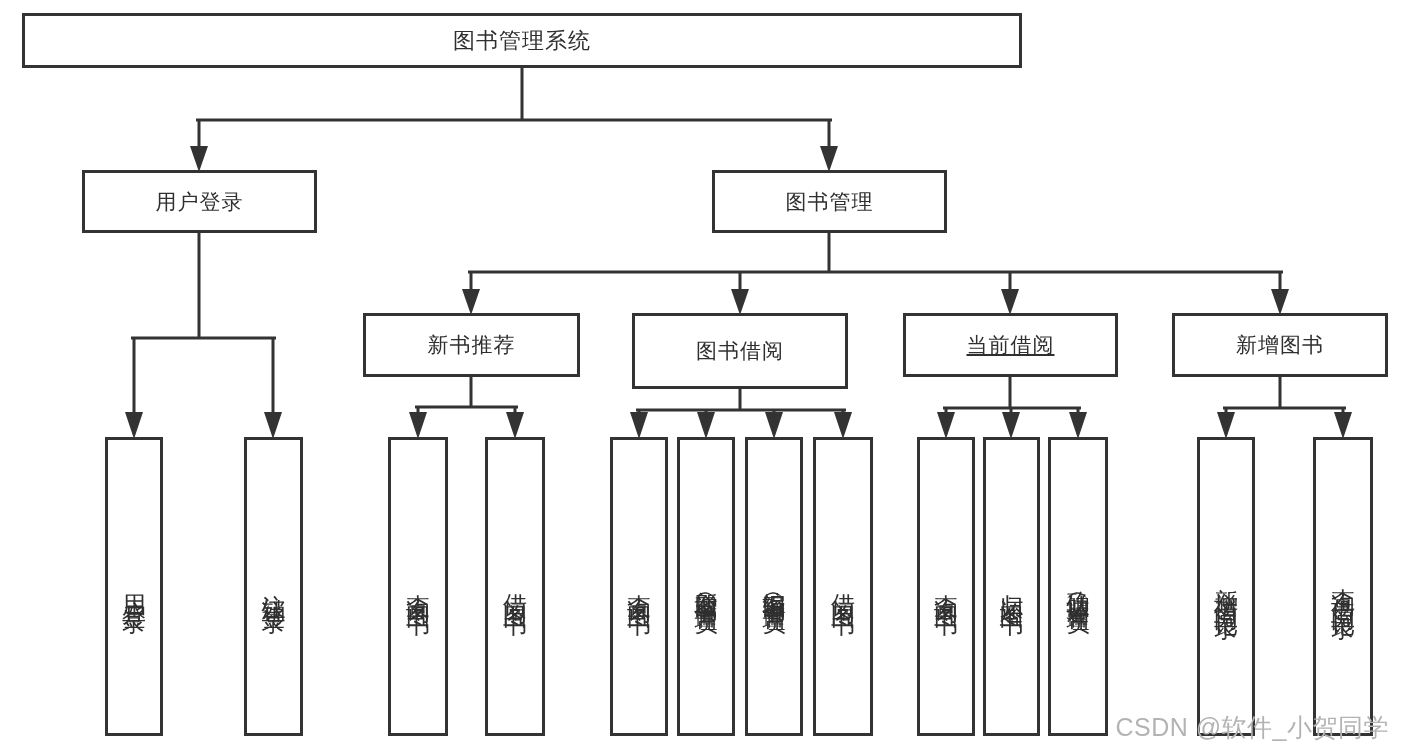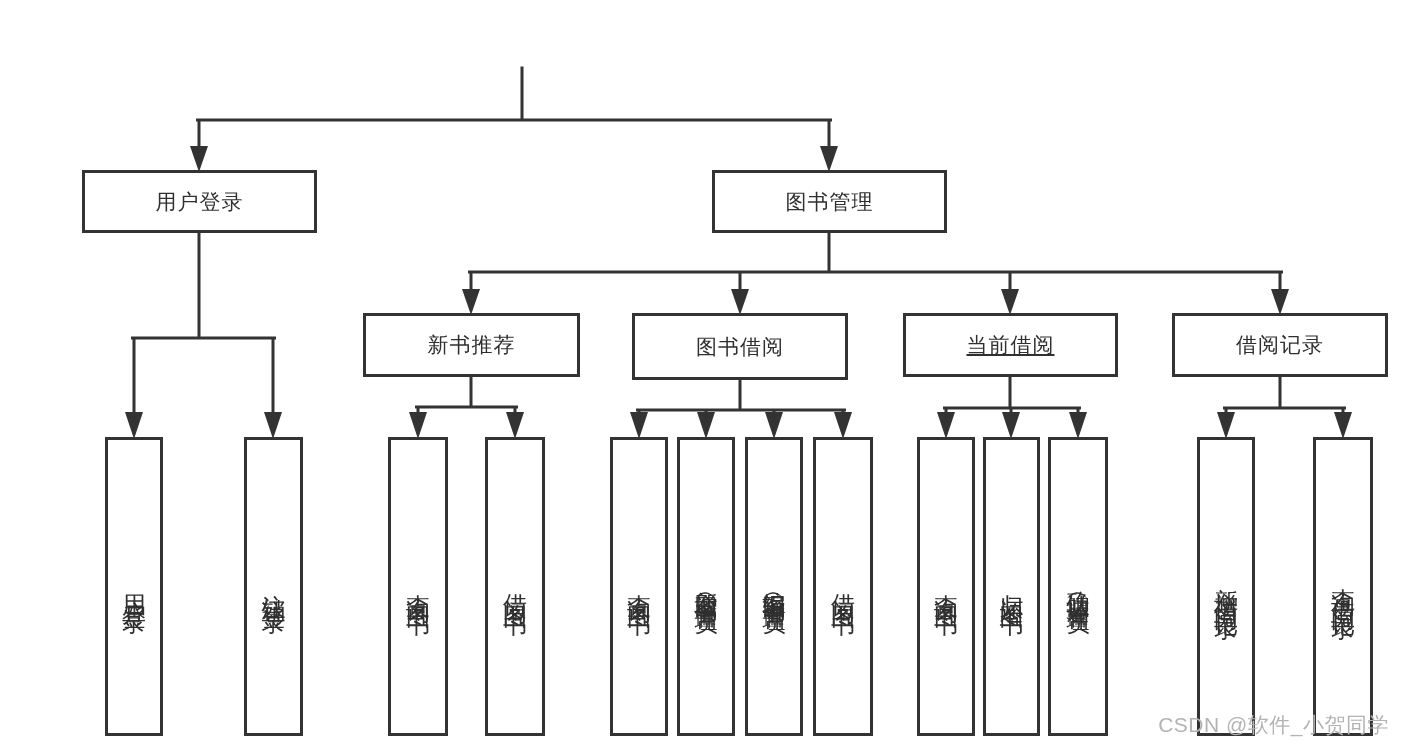"图书管理系统" div.node { html: none -> <div> <span>图书管理系统</span> </div> }
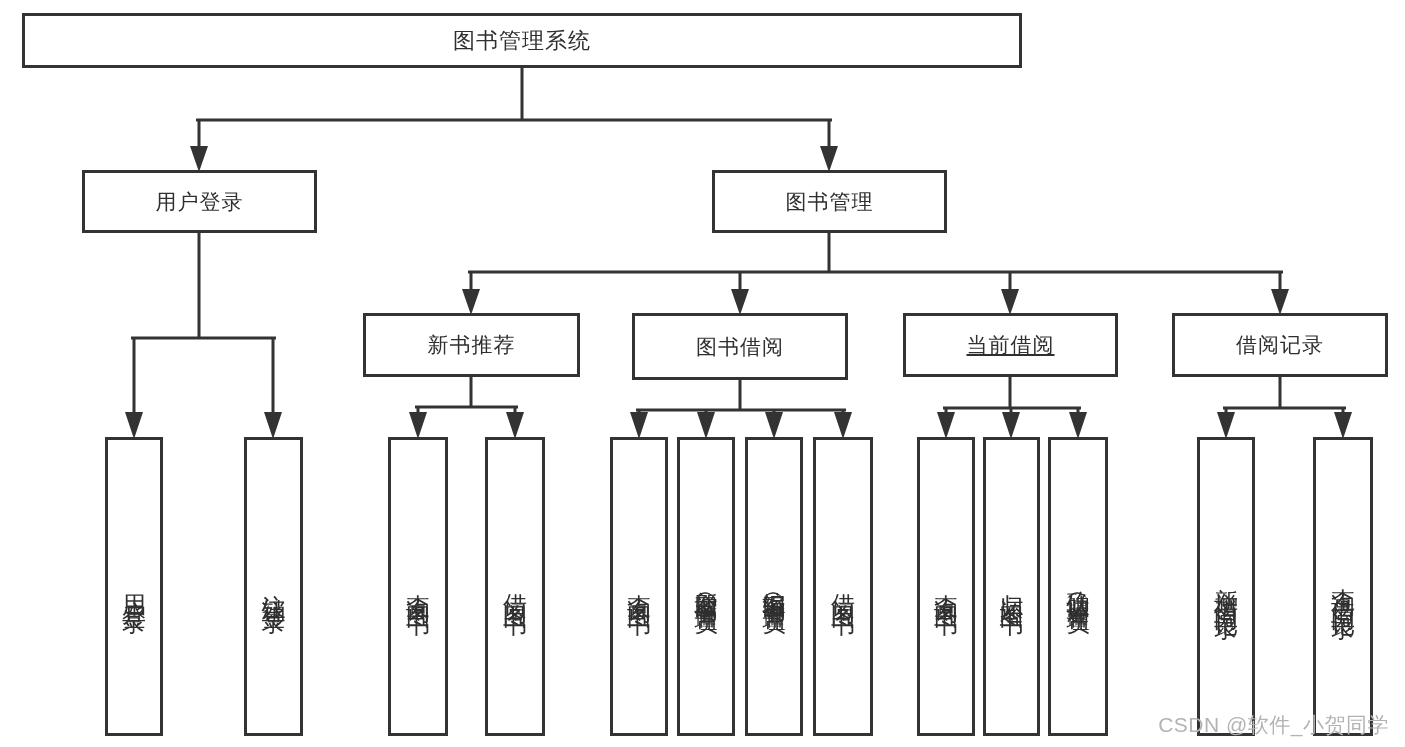"图书借阅" #n-book-borrow { height: 67px -> 76px }
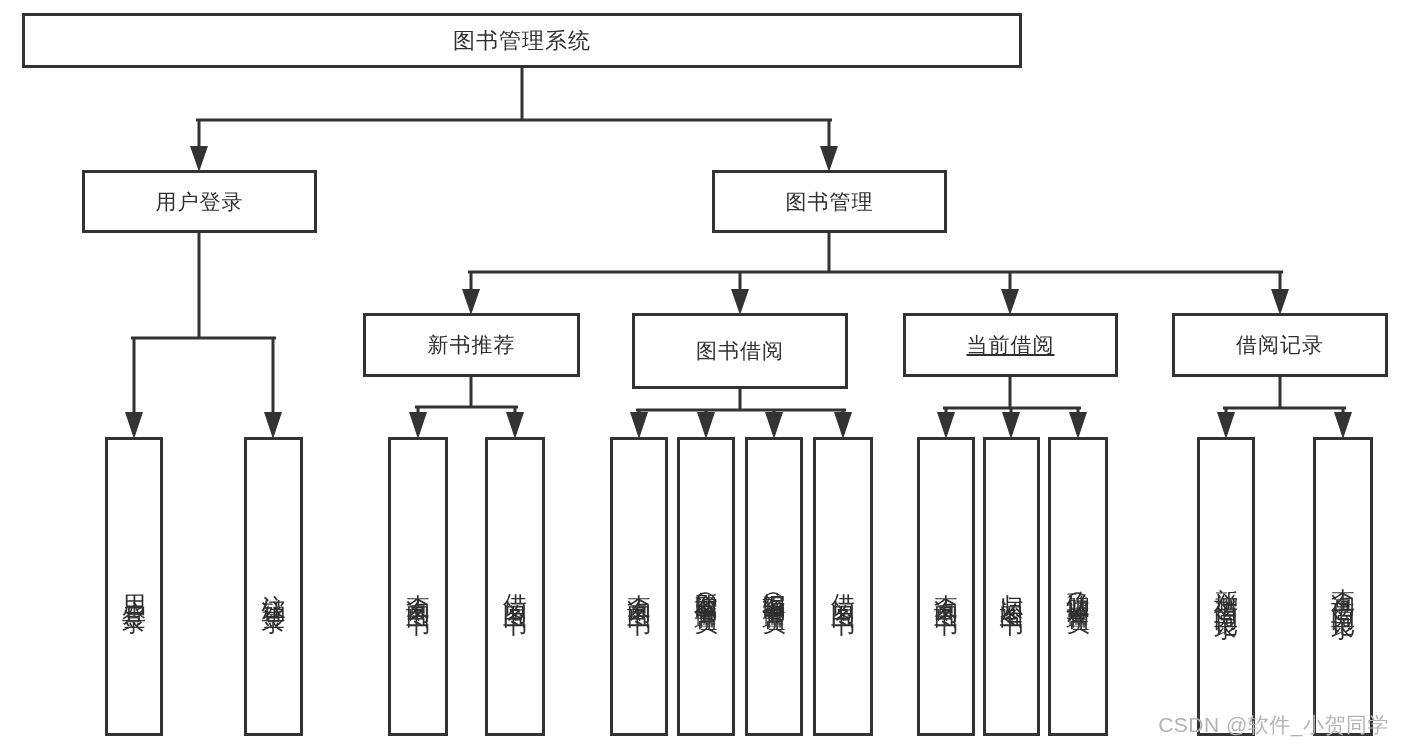"借阅记录" span { text: 借阅记录 -> 新增图书 }
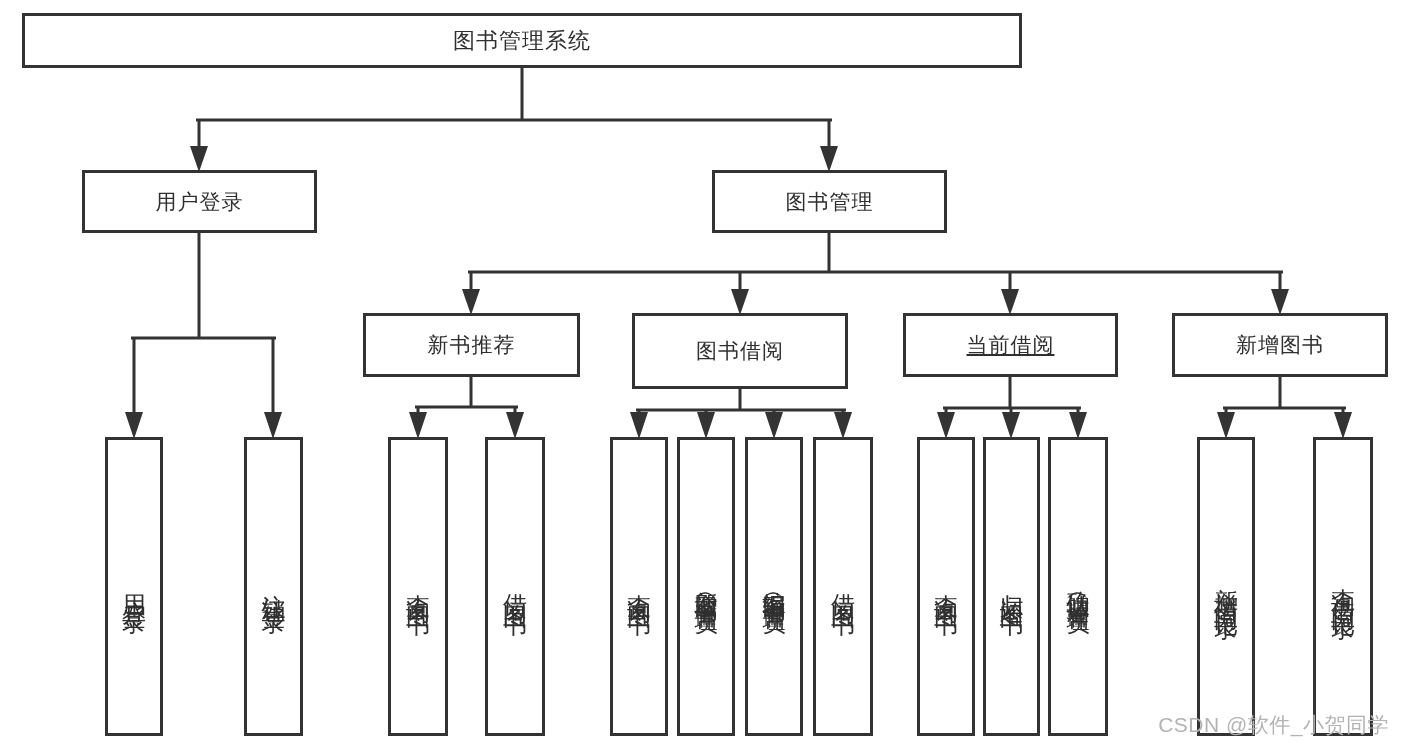"CSDN @软件_小贺同学" .watermark { font-size: 21px -> 25px }
